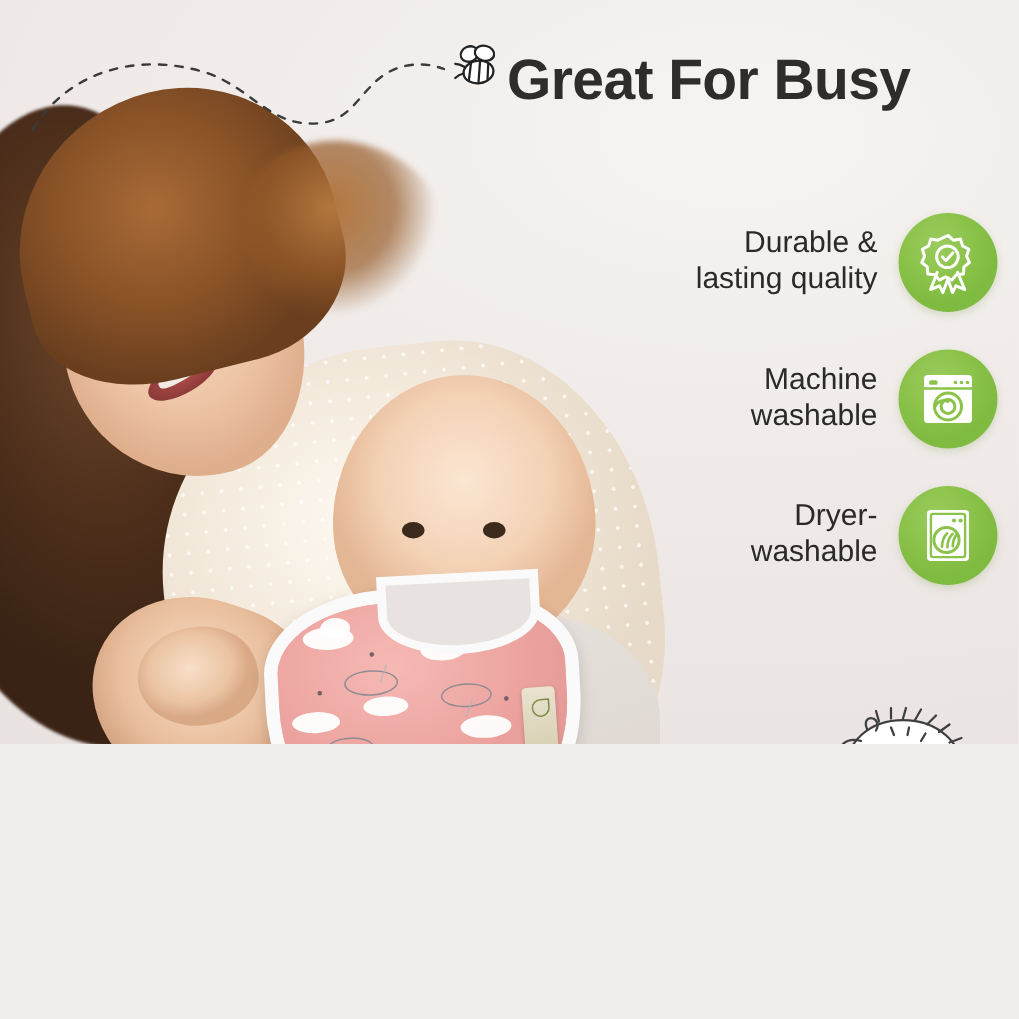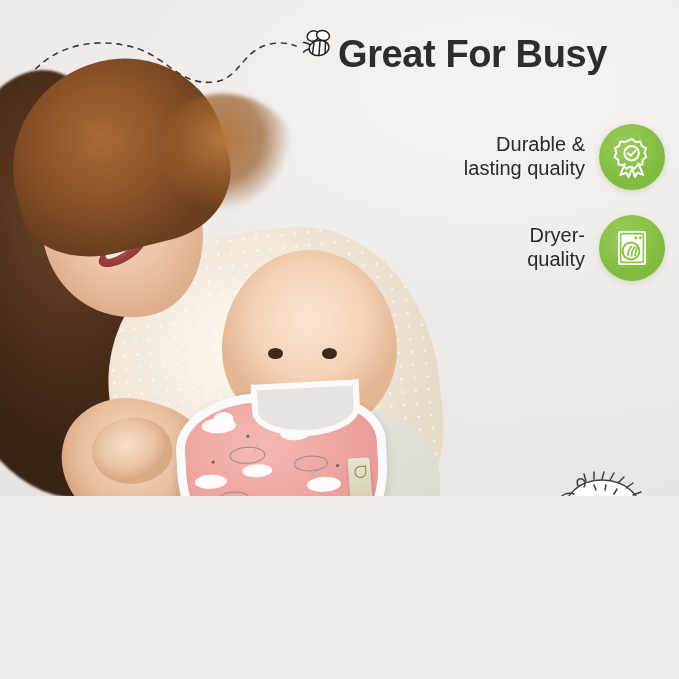"Durable &" .features { top: 124px -> 142px }
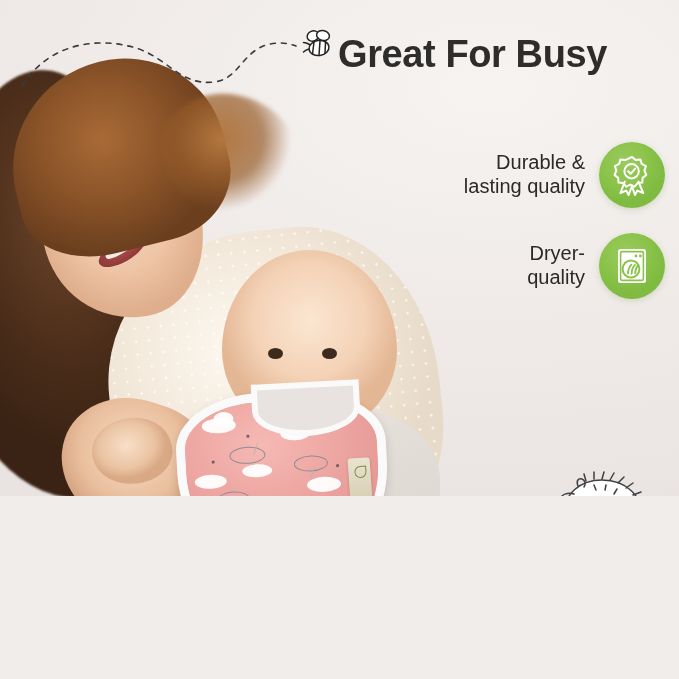"Machine" div.feature { html: none -> <div> <div>Machine washable</div> <div> <svg> <rect></rect> <line></line> <rect></rect> <circle></circle> <circle></circle> <circle></circle> <circle></circle> <circle></circle> <path></path> </svg> </div> </div> }
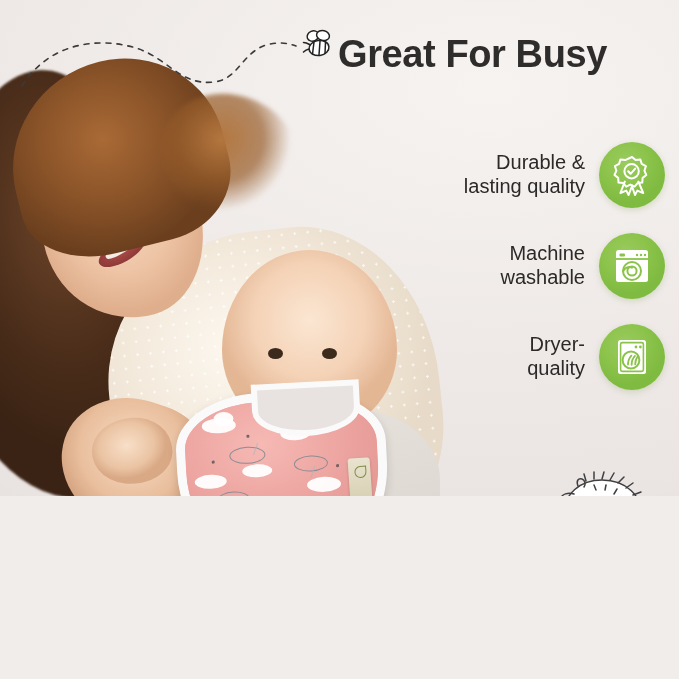"Dryer-" div.feature-label { text: quality -> washable }
